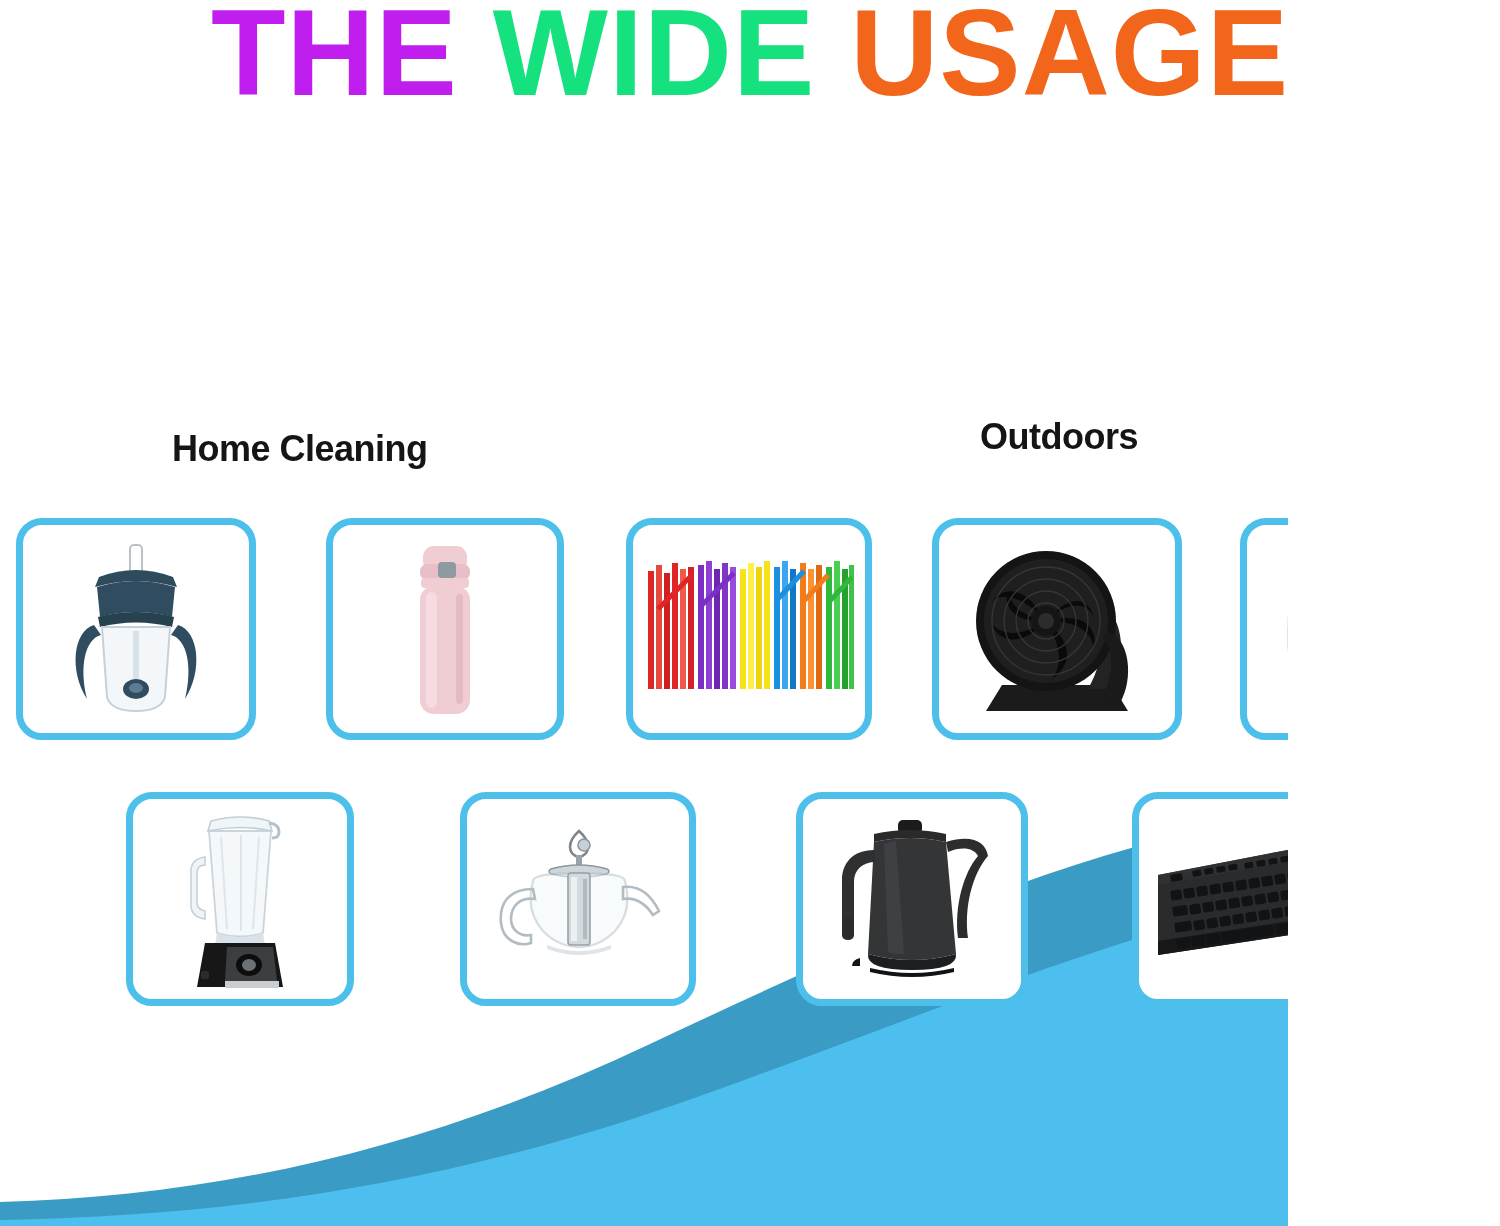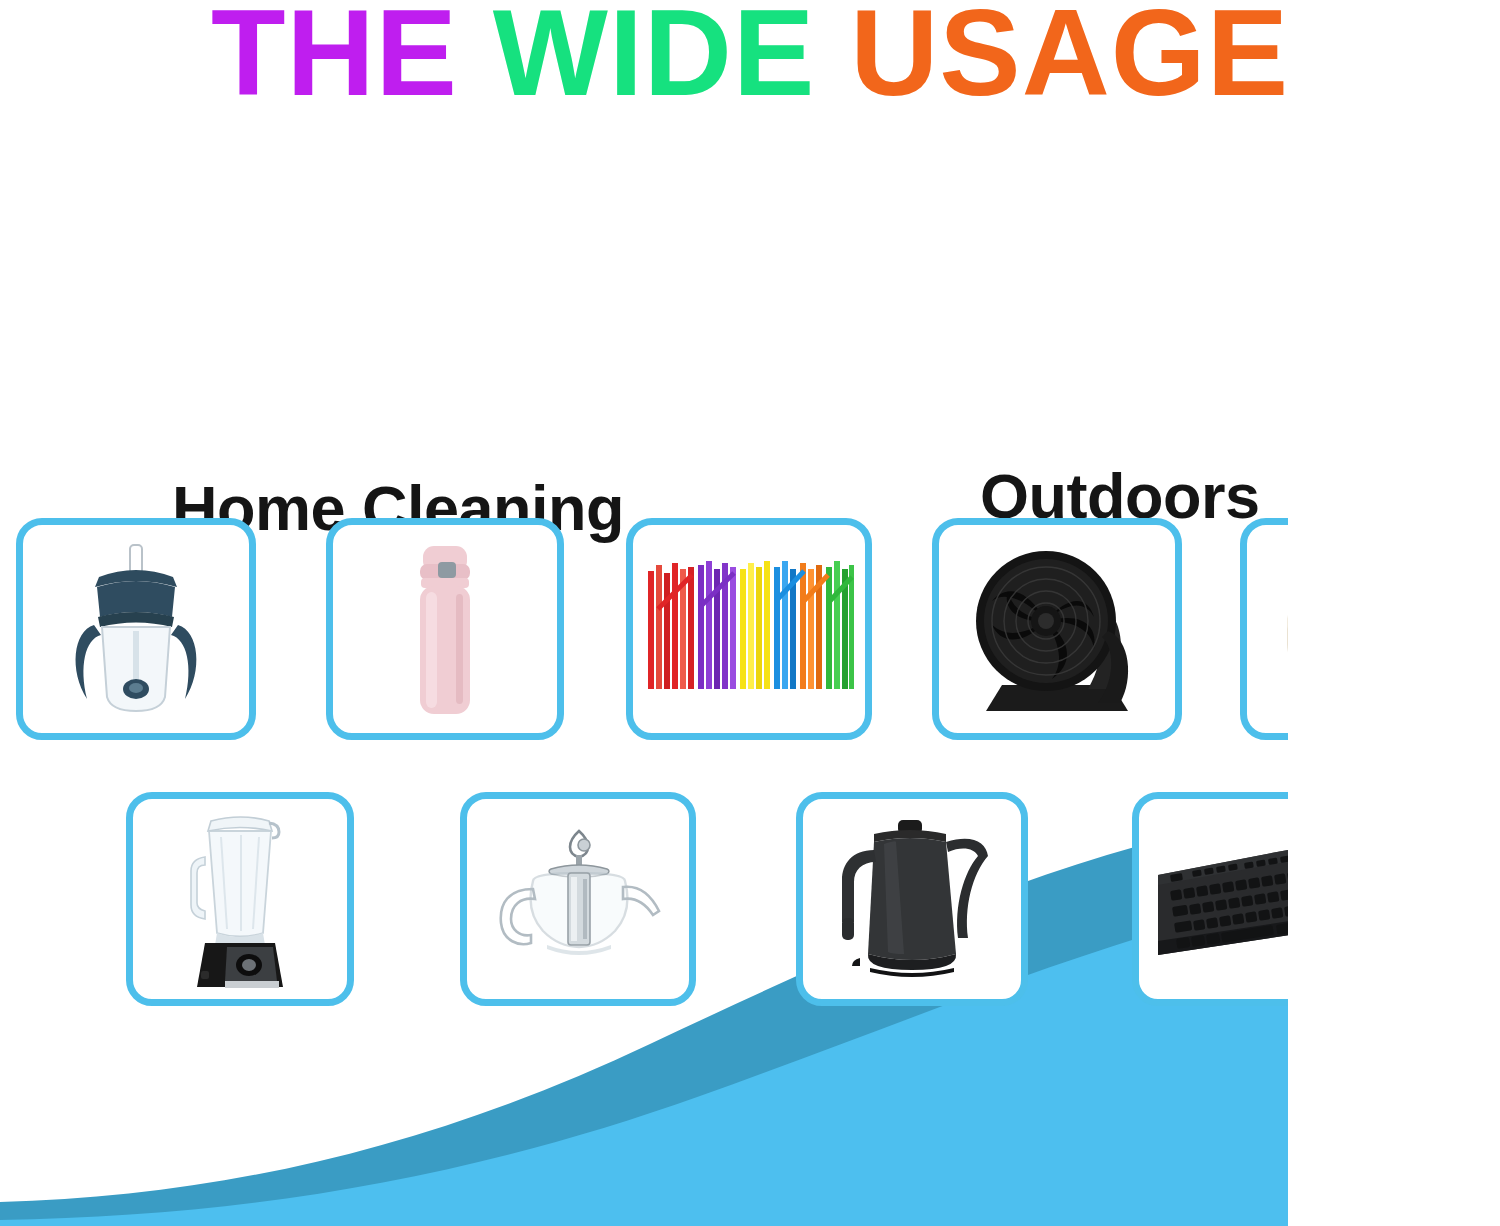"Home Cleaning" .heading { font-size: 63px -> 36px; margin-top: 44px -> none }
